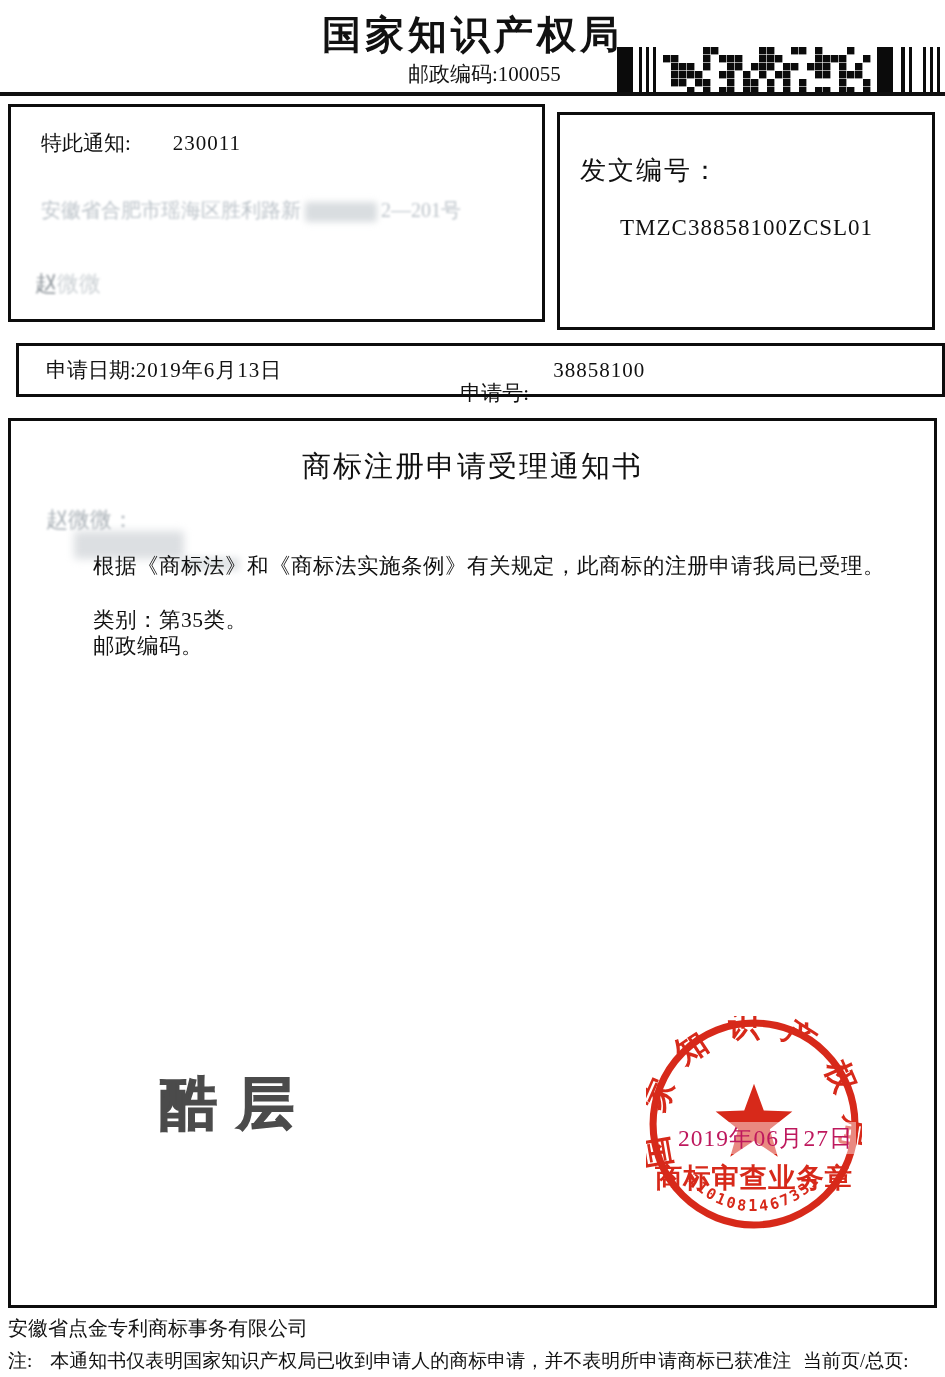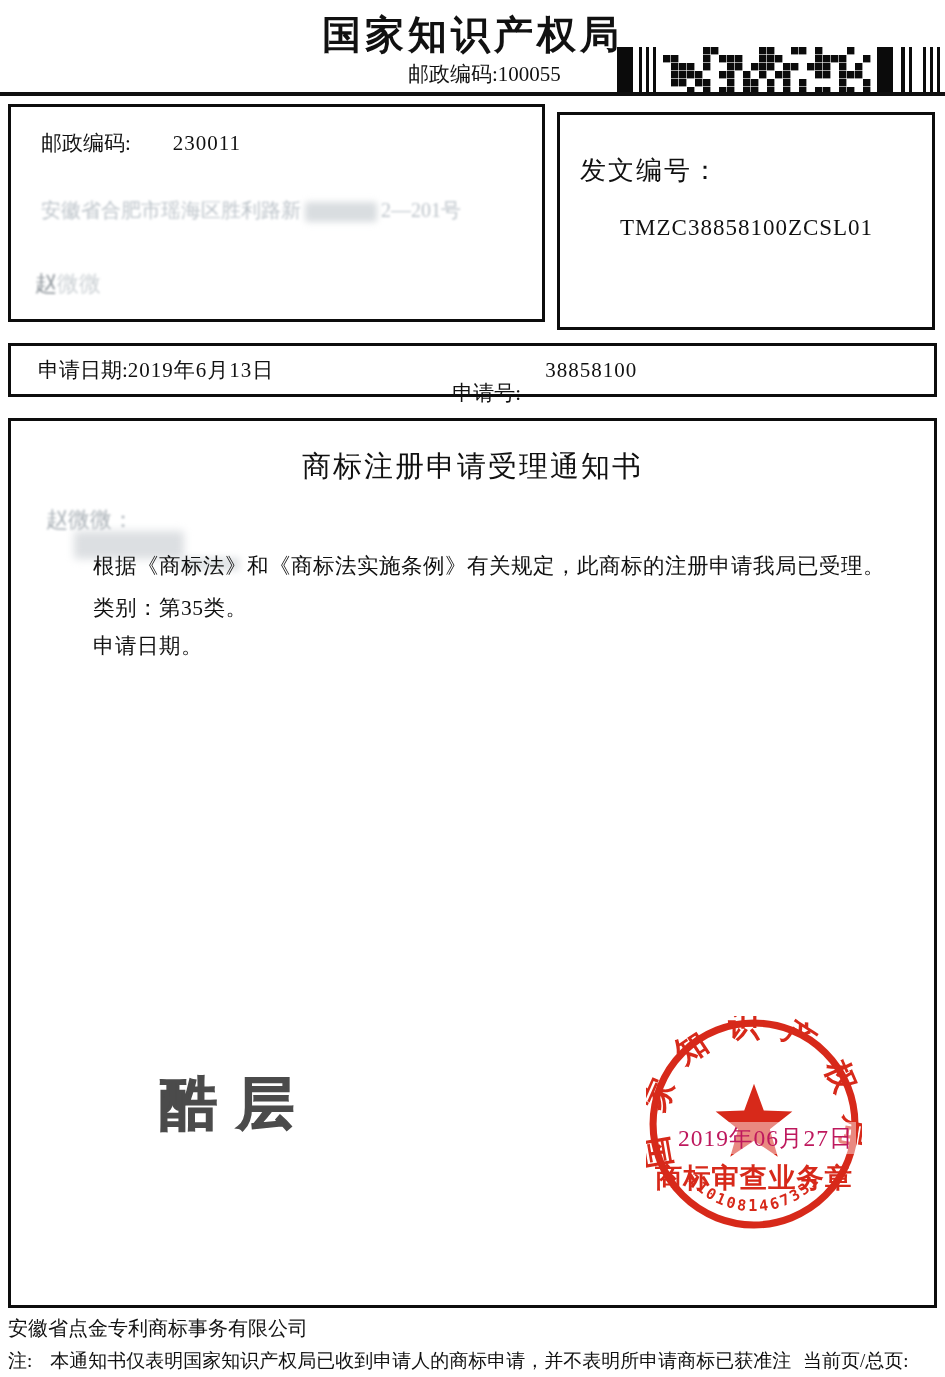"邮政编码:" span { text: 邮政编码 -> 特此通知 }
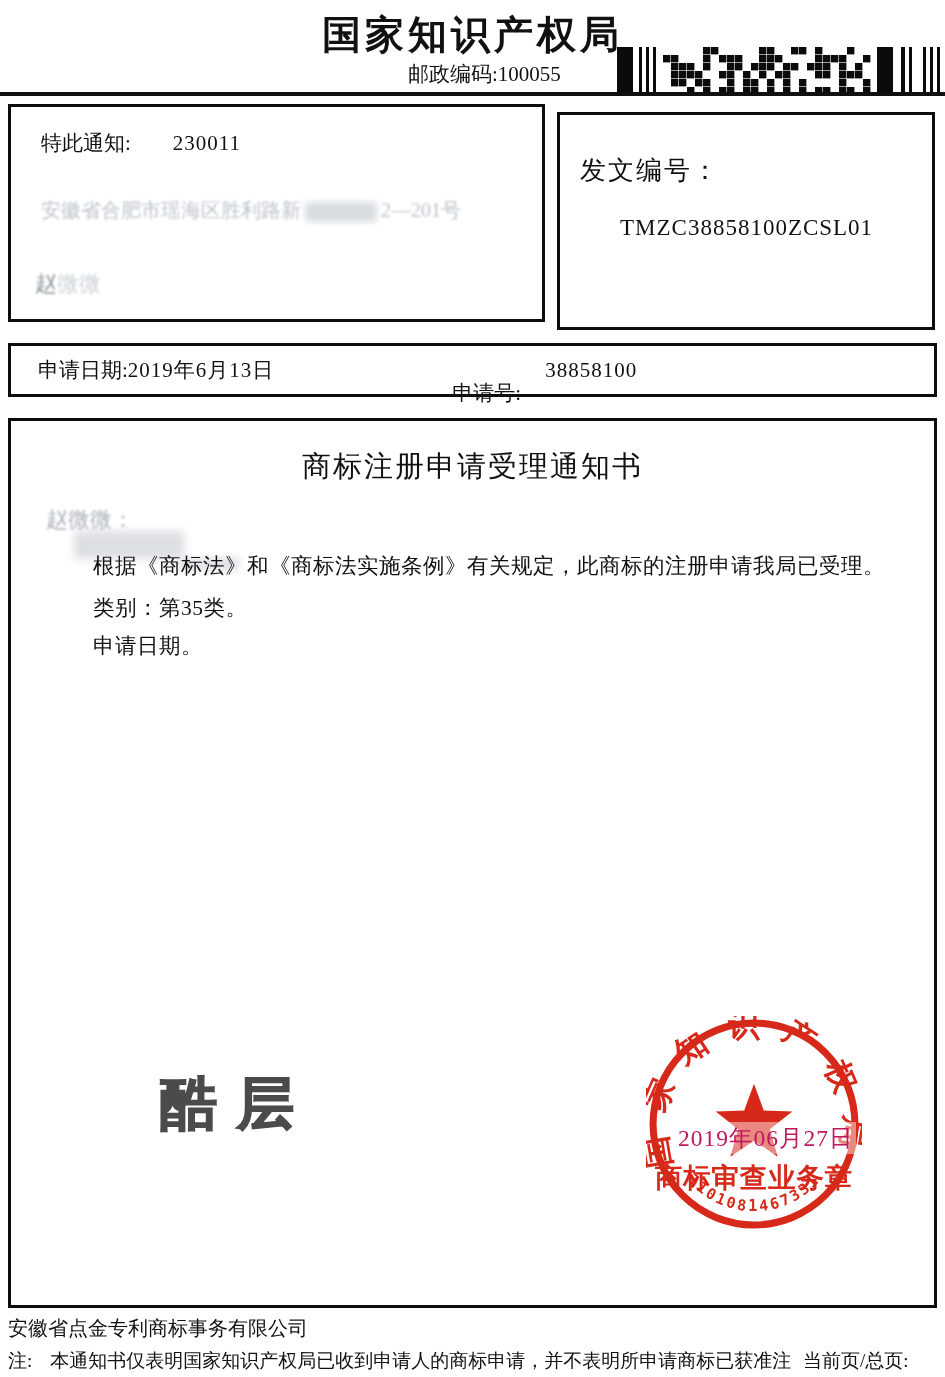"申请日期:" .app-bar { left: 8px -> 16px }
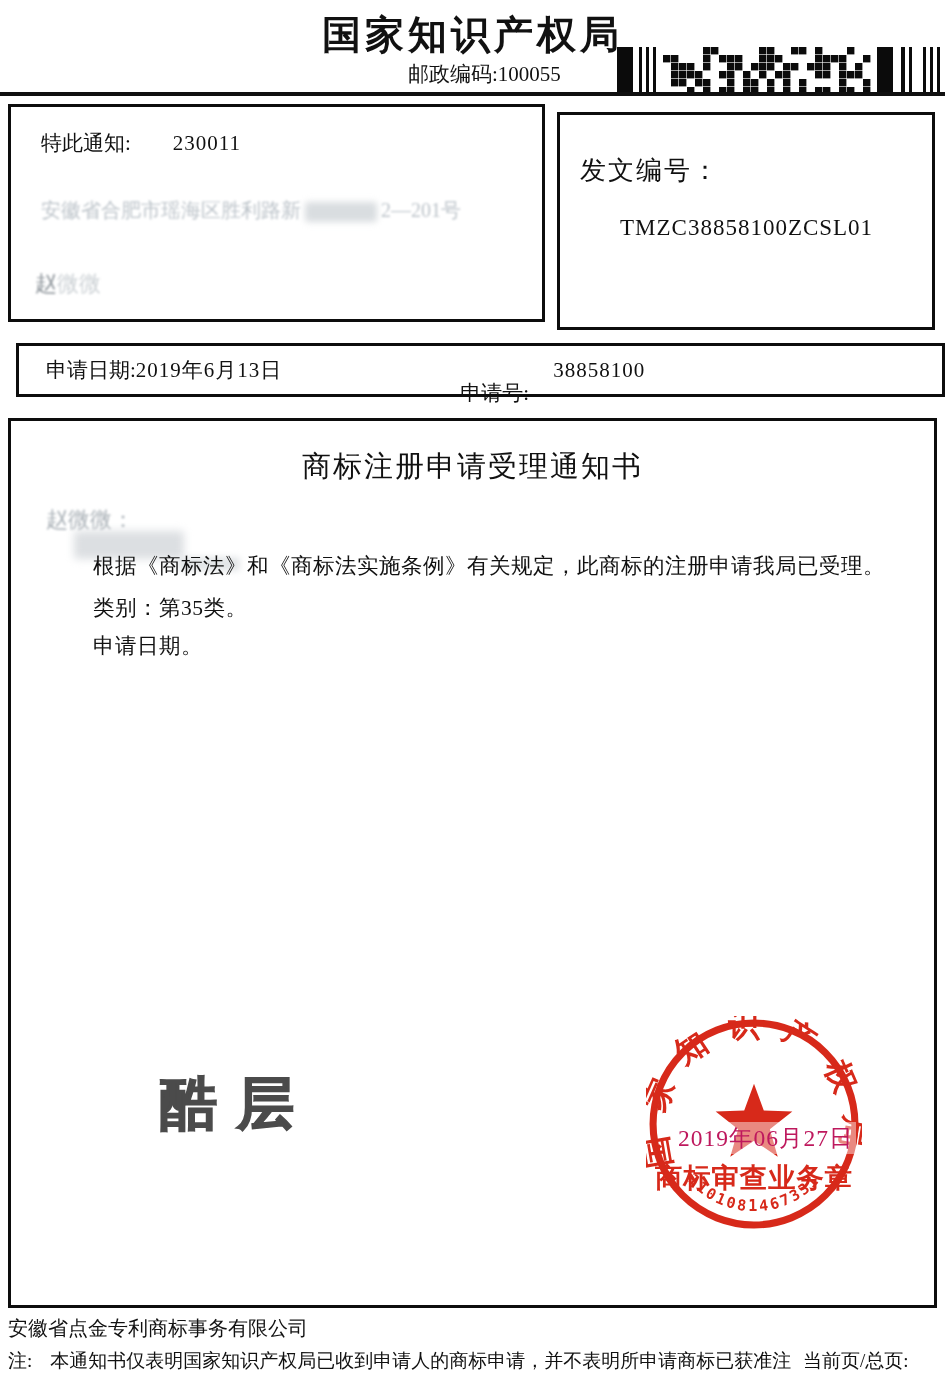"类别：第35类。" .line2 { top: 172px -> 184px }
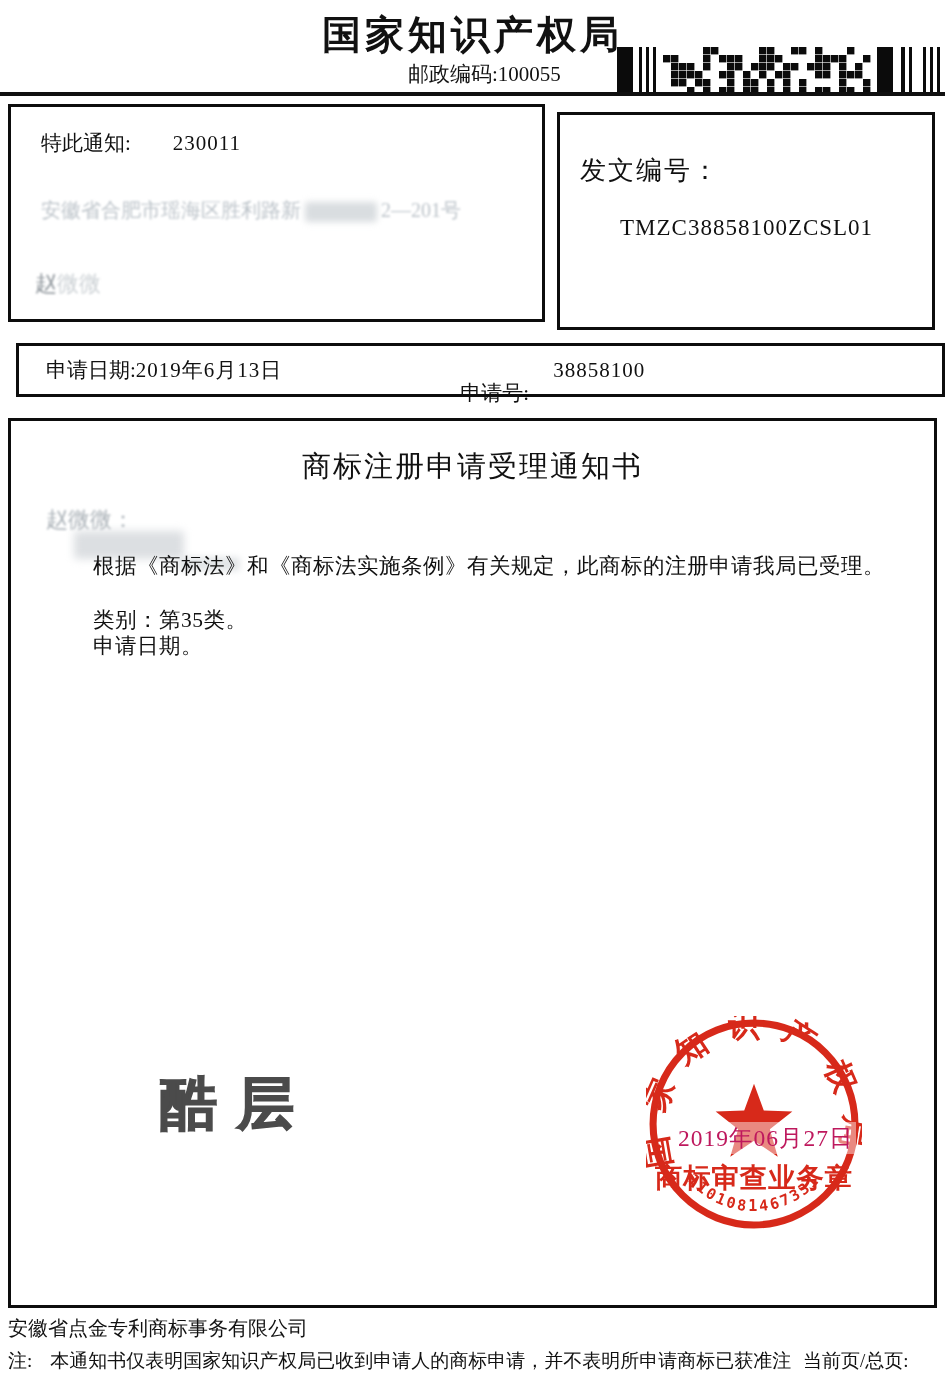"申请日期。" div.bodyline { text: 申请日期 -> 邮政编码 }
